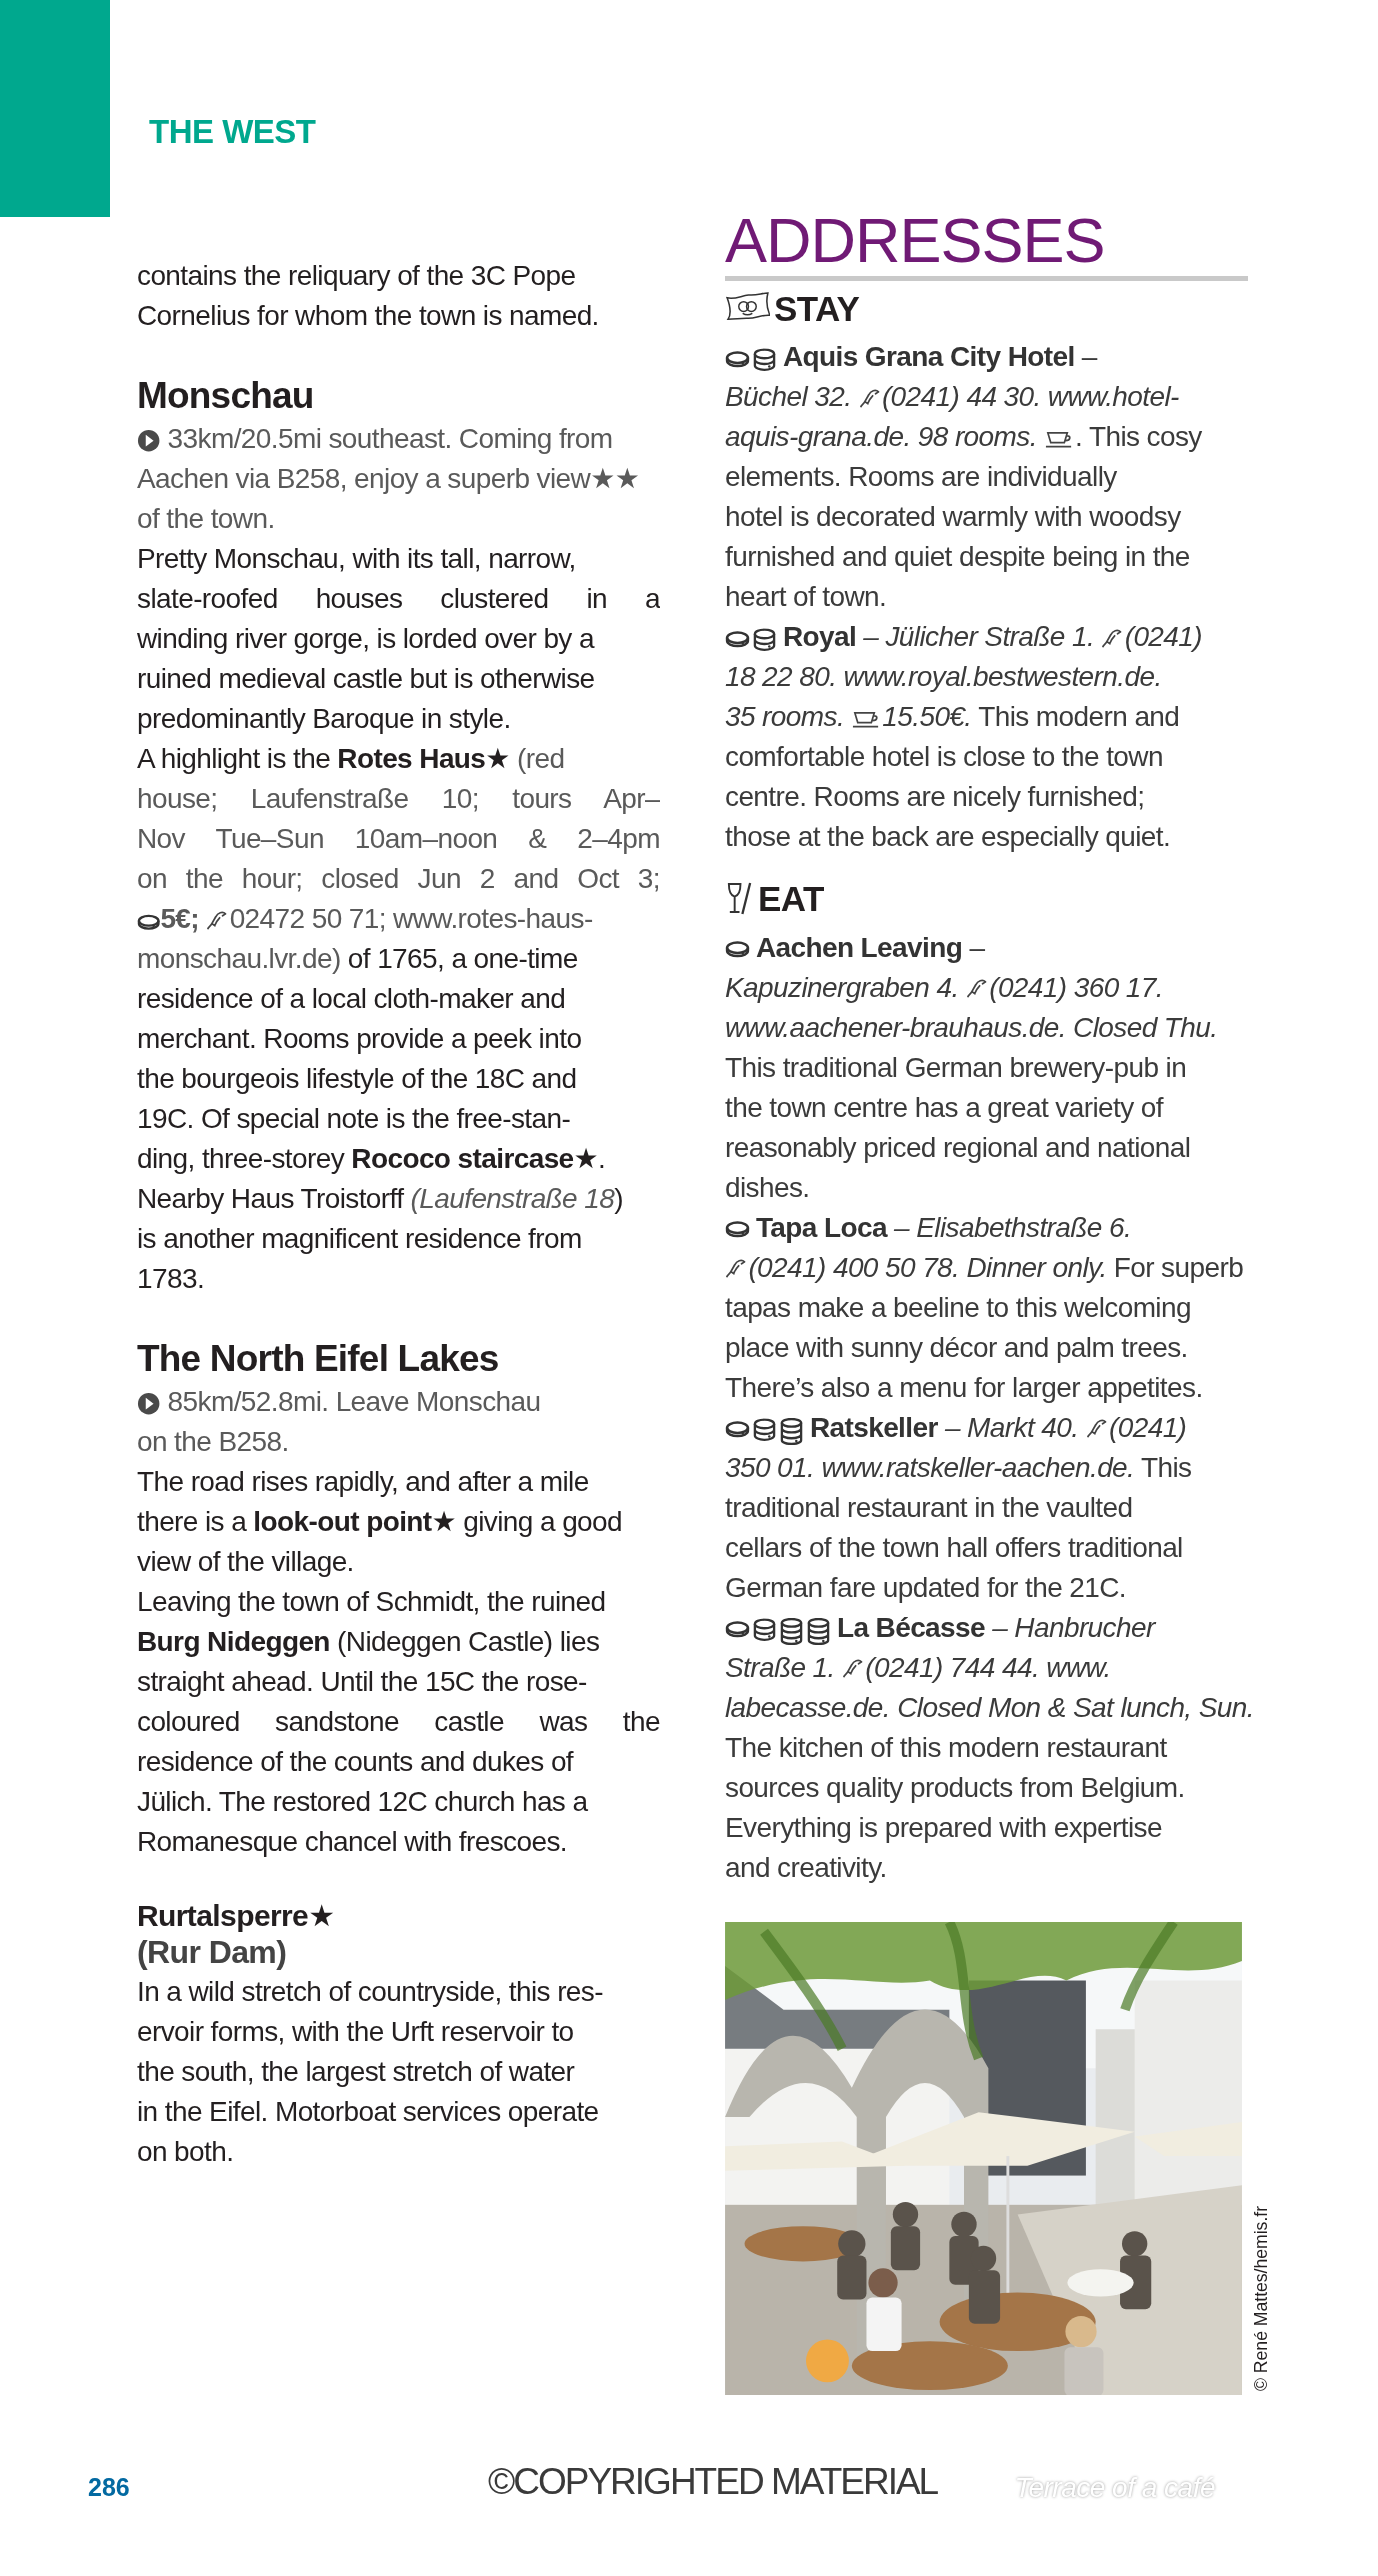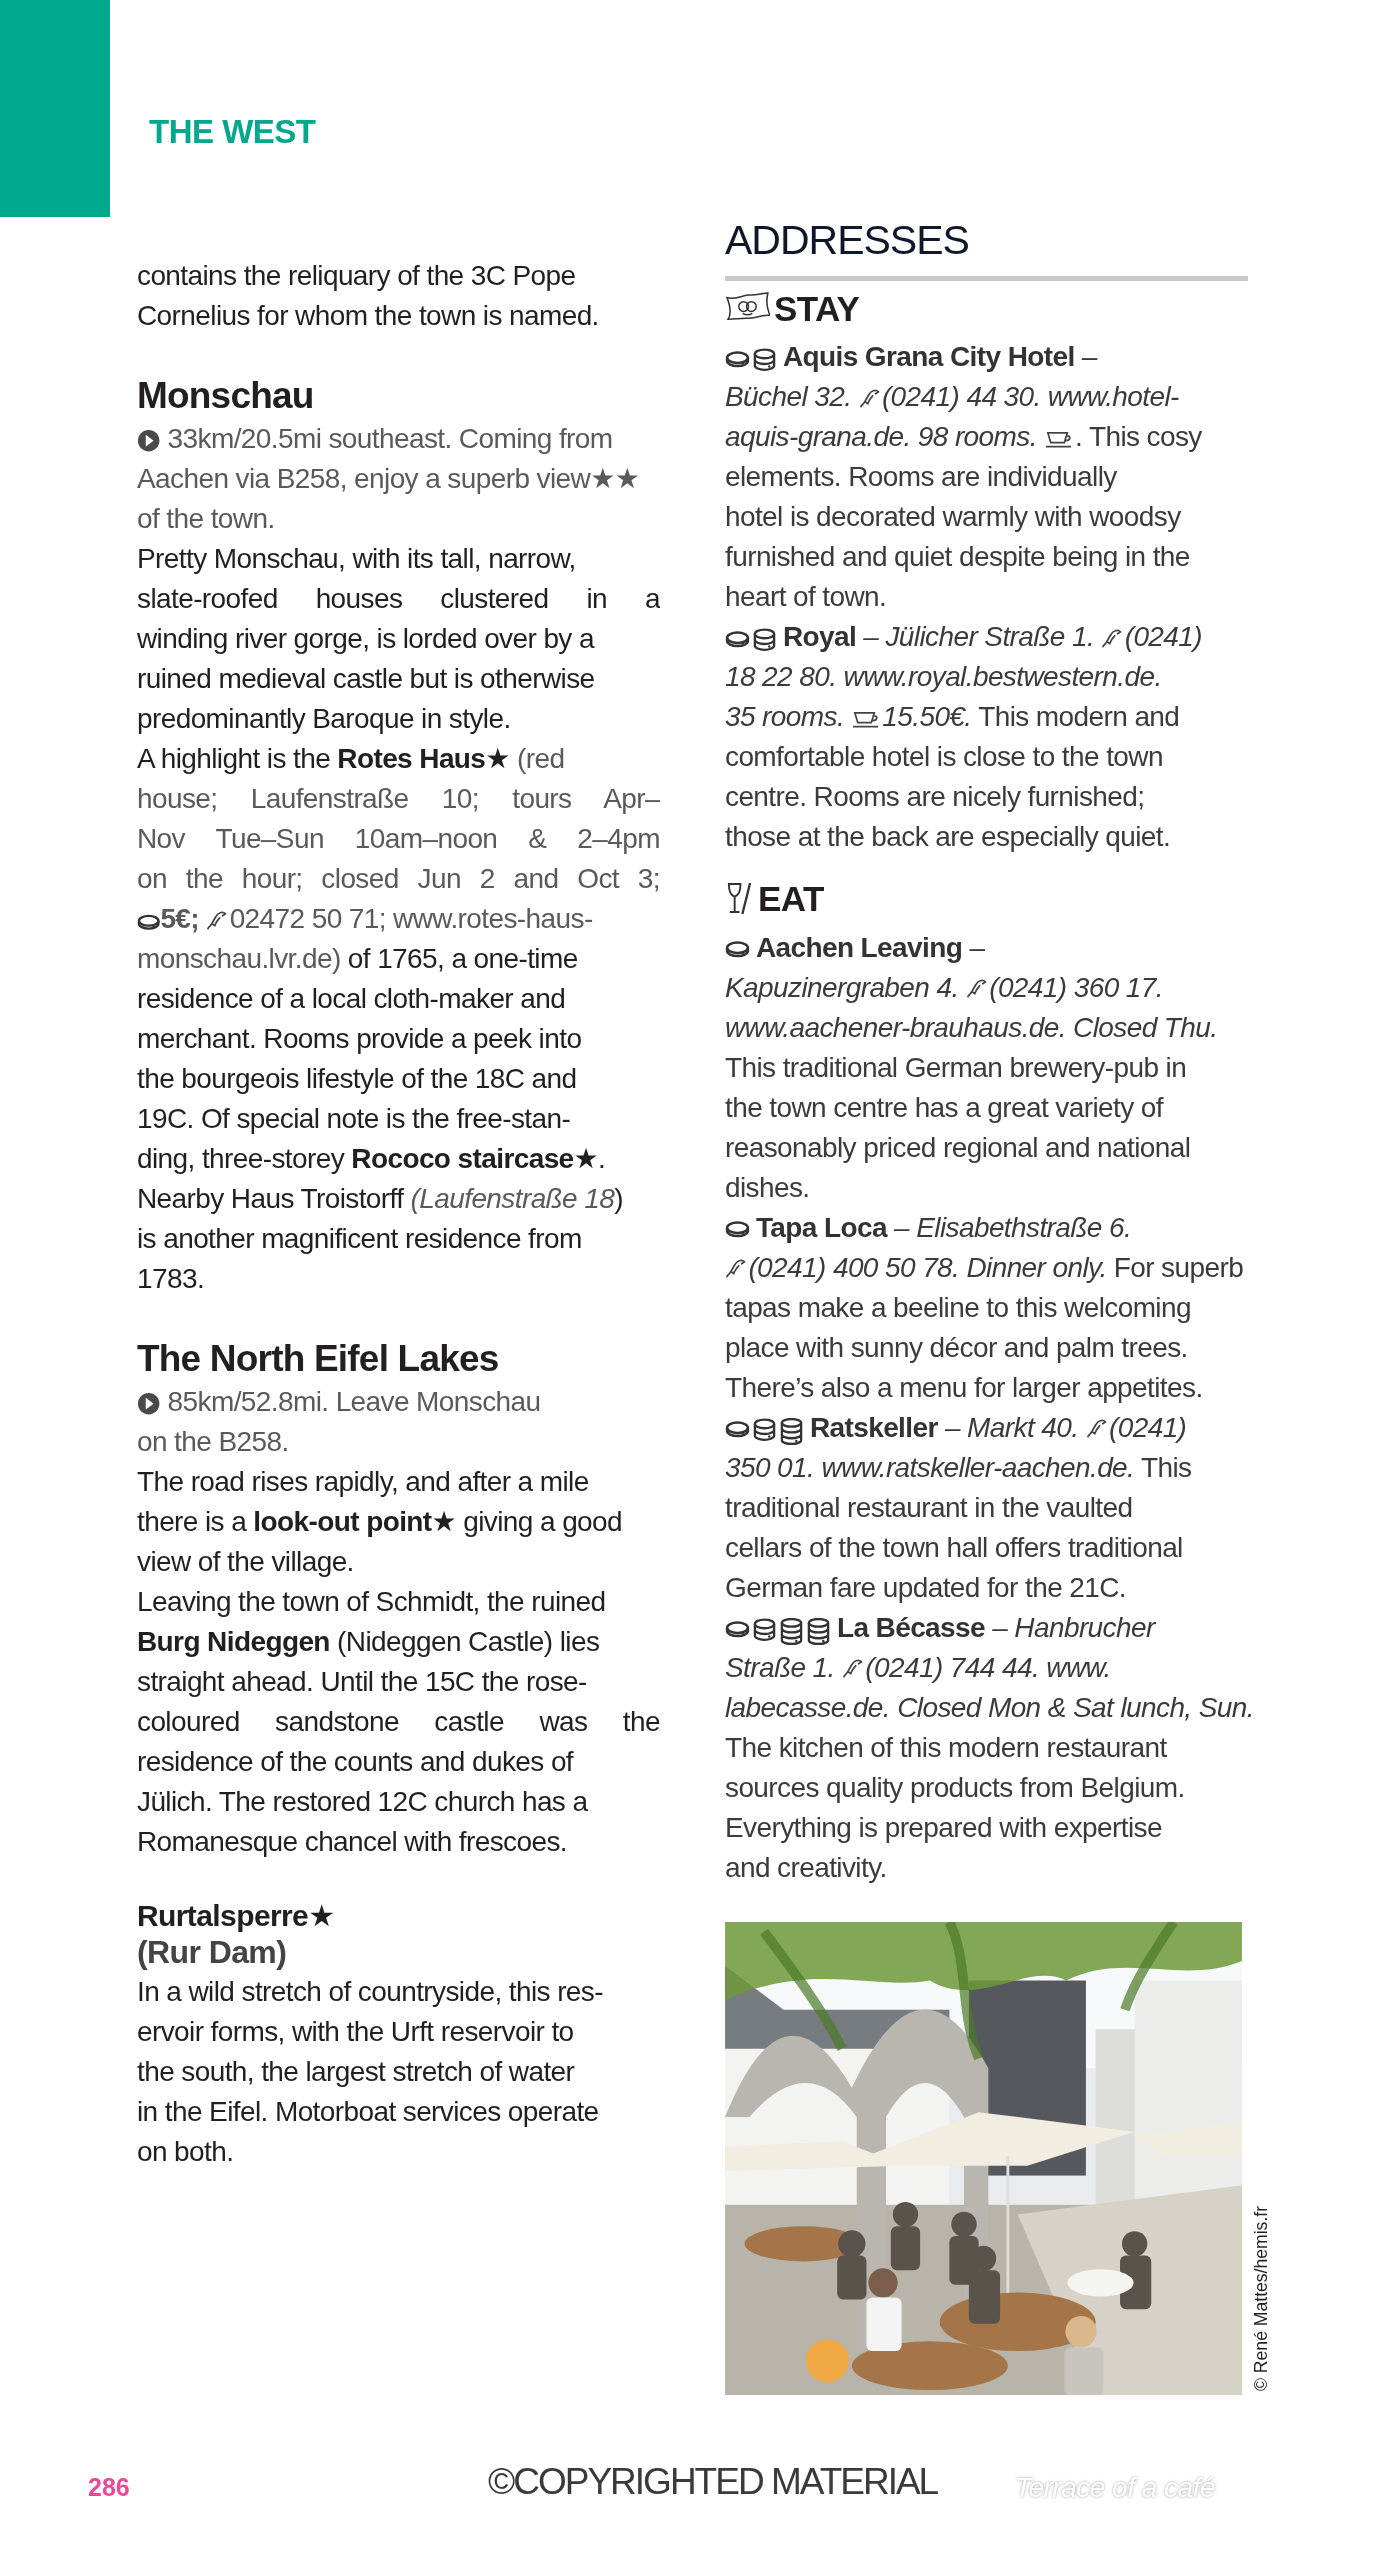"ADDRESSES" .addr-title { color: #0f172a -> #701a75; font-size: 41px -> 63px }
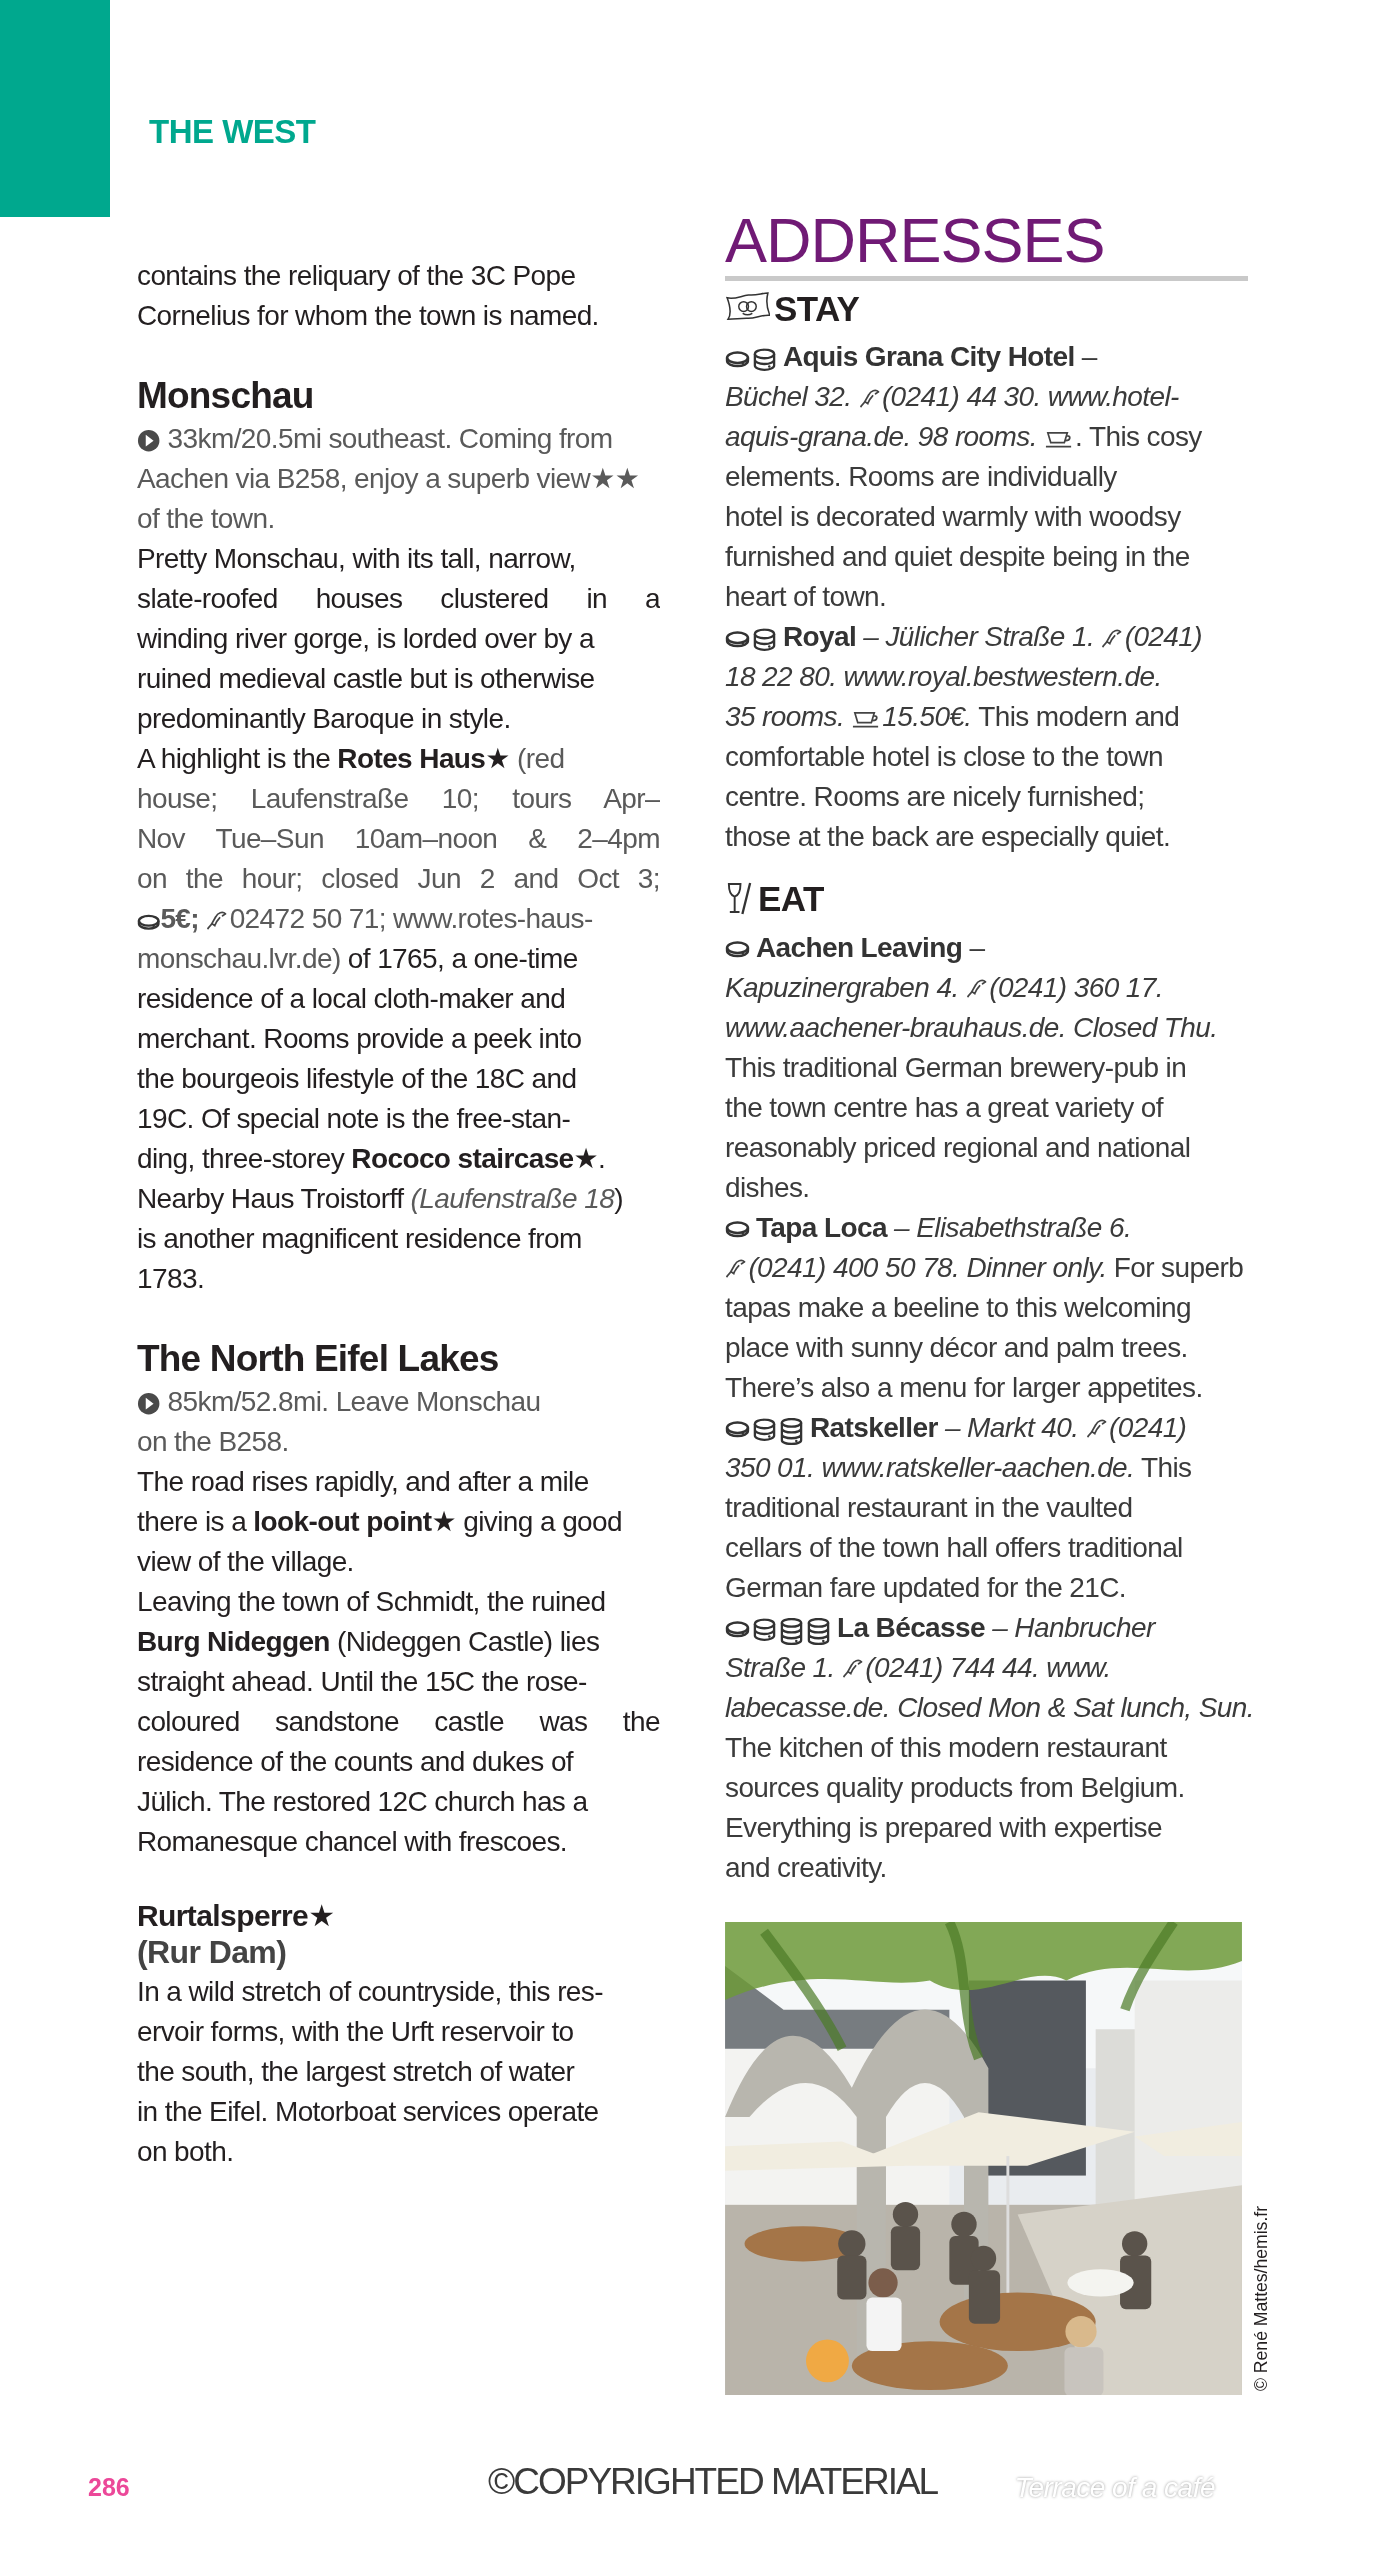"286" .page-num { color: #ec4899 -> #0369a1 }
